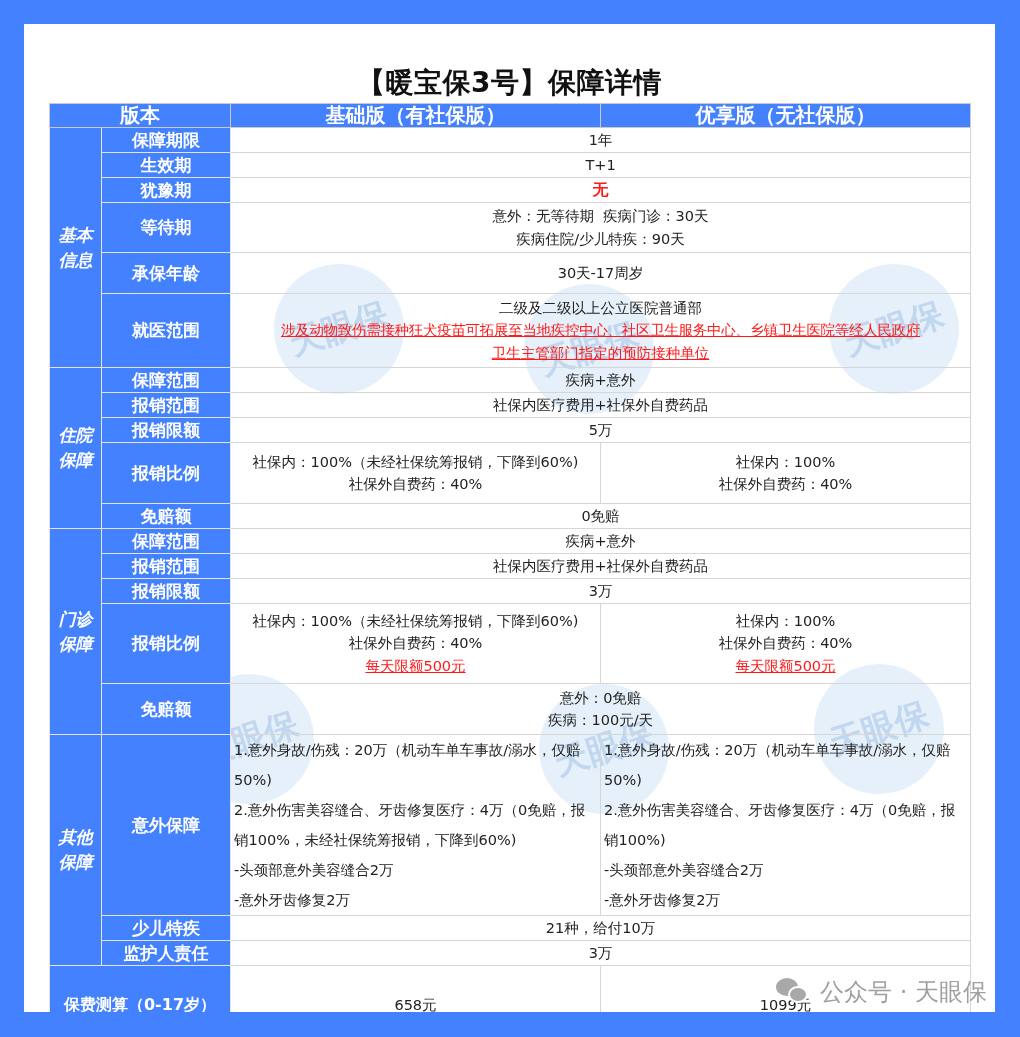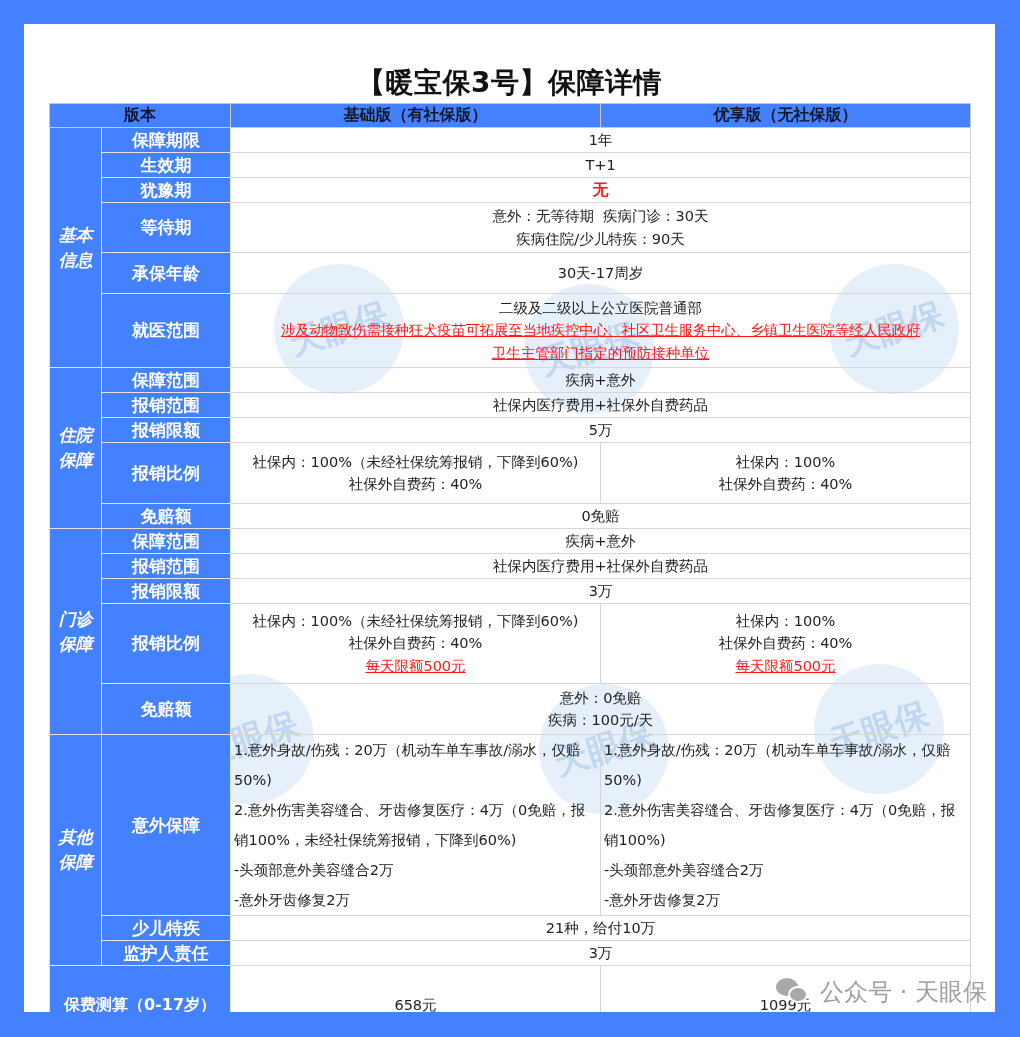"版本" th { color: #0f172a -> #ffffff; font-size: 16px -> 20px }
